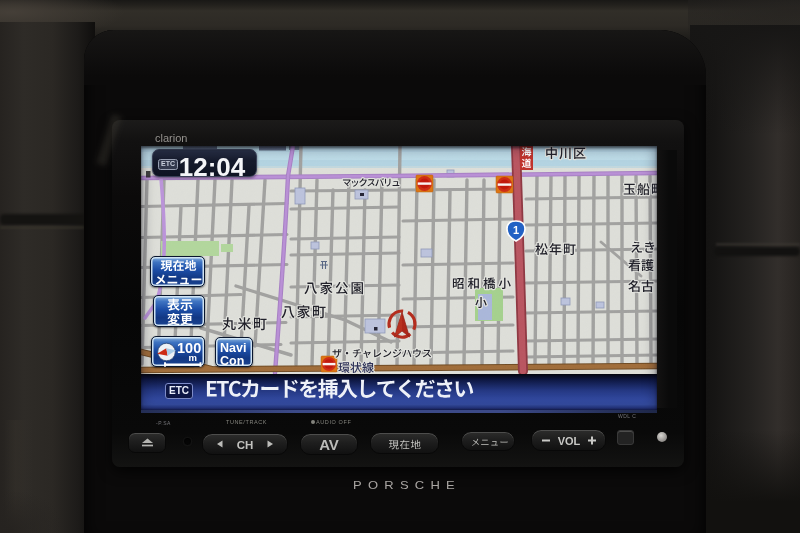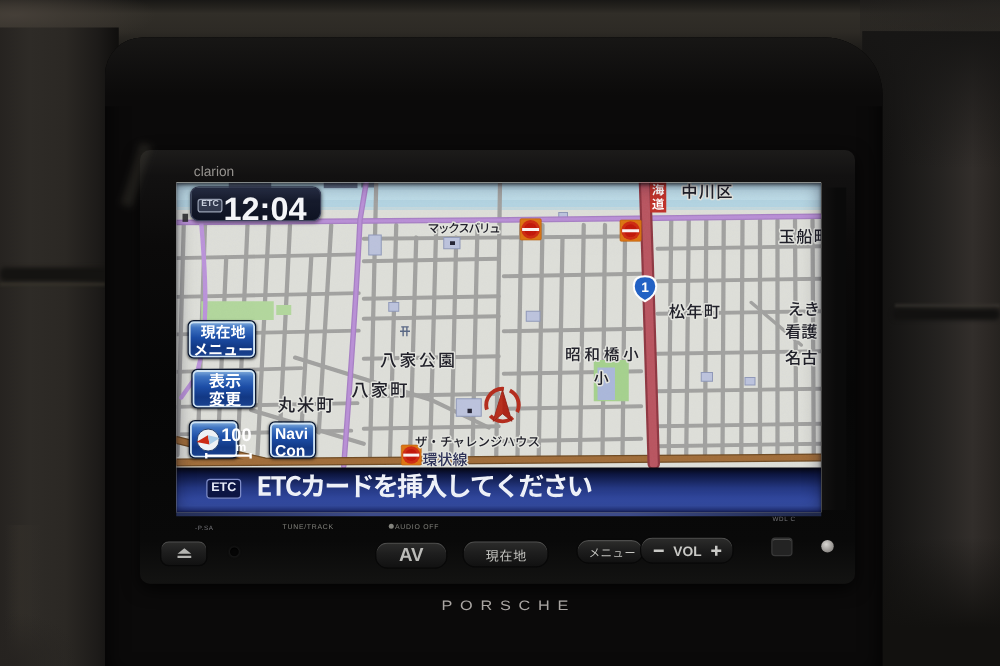"100" div.btn-blue { width: 40px -> 54px }
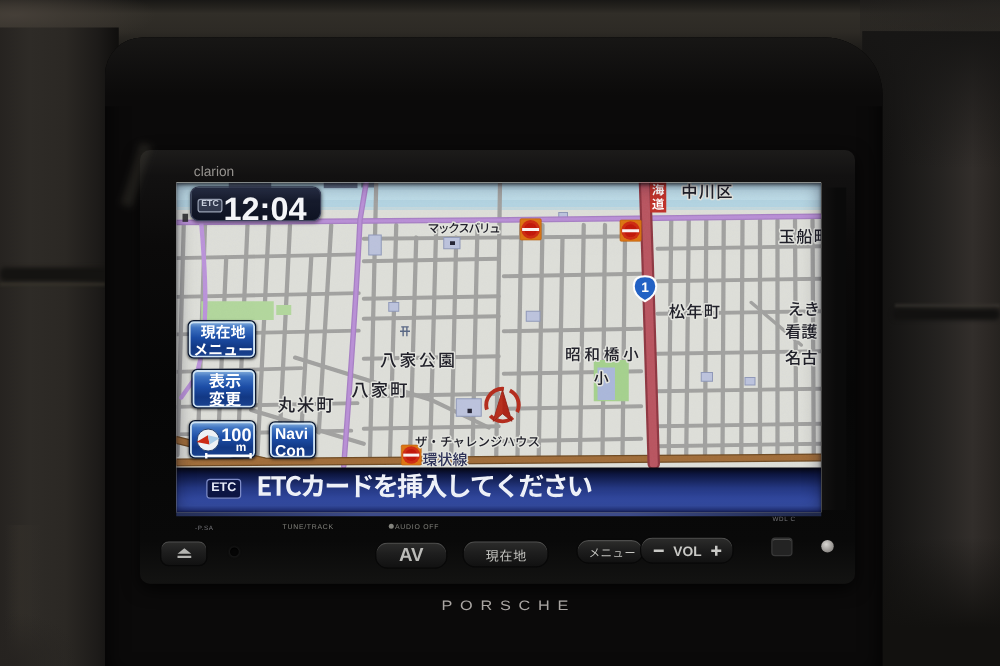"CH" div.pill { html: none -> <div> <svg> <path></path> <path></path> <text>CH</text> </svg></div> }
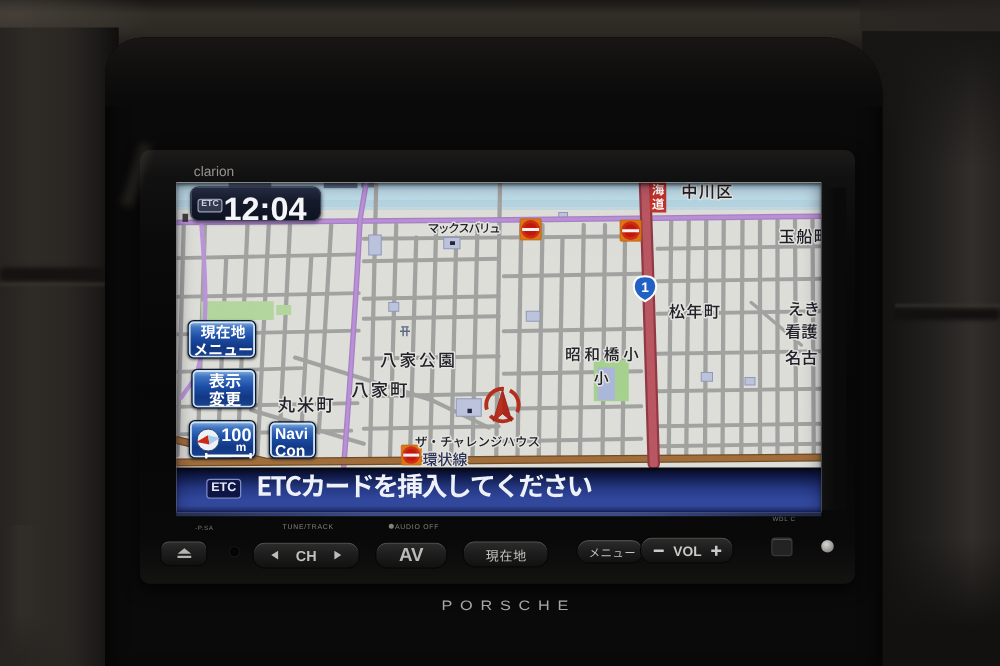"VOL" div.pill { left: 512px -> 531px }
